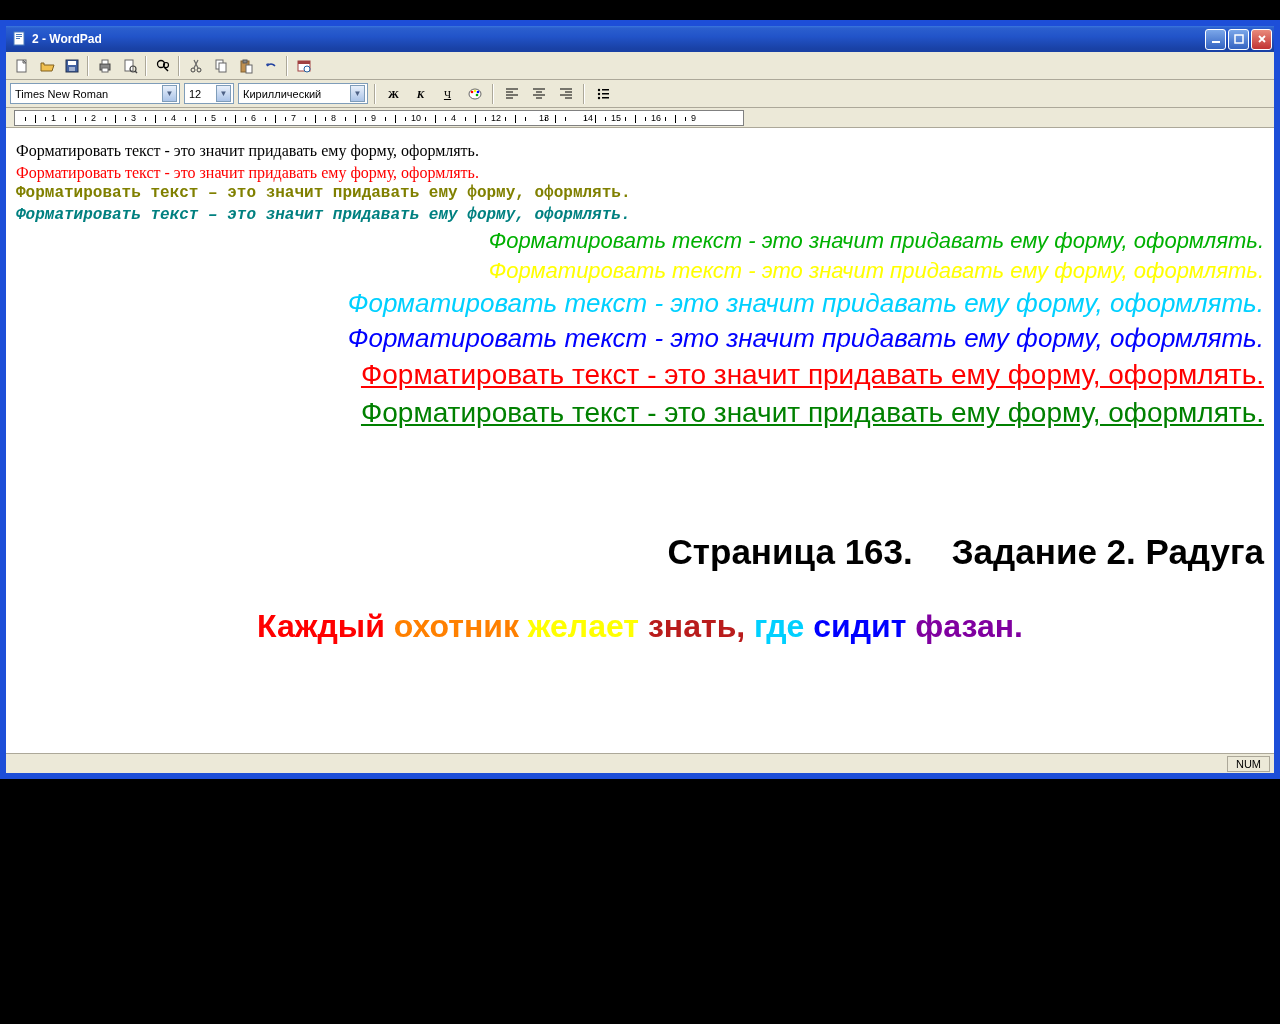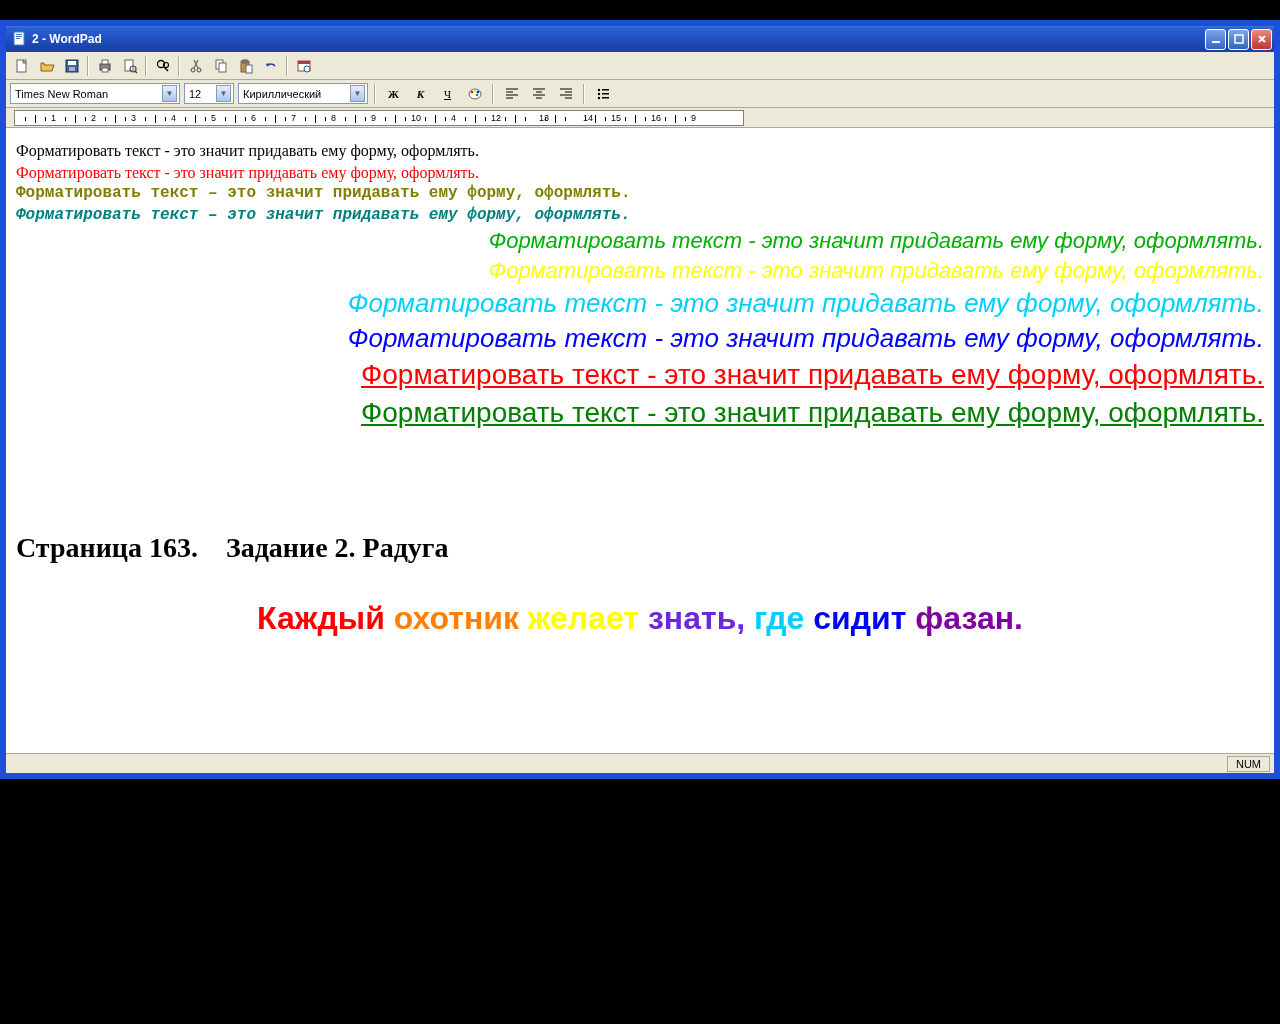"Страница 163. Задание 2. Радуга" .h2 { font-family: Liberation Serif, serif -> Liberation Sans, sans-serif; font-size: 28px -> 35px; text-align: left -> right }
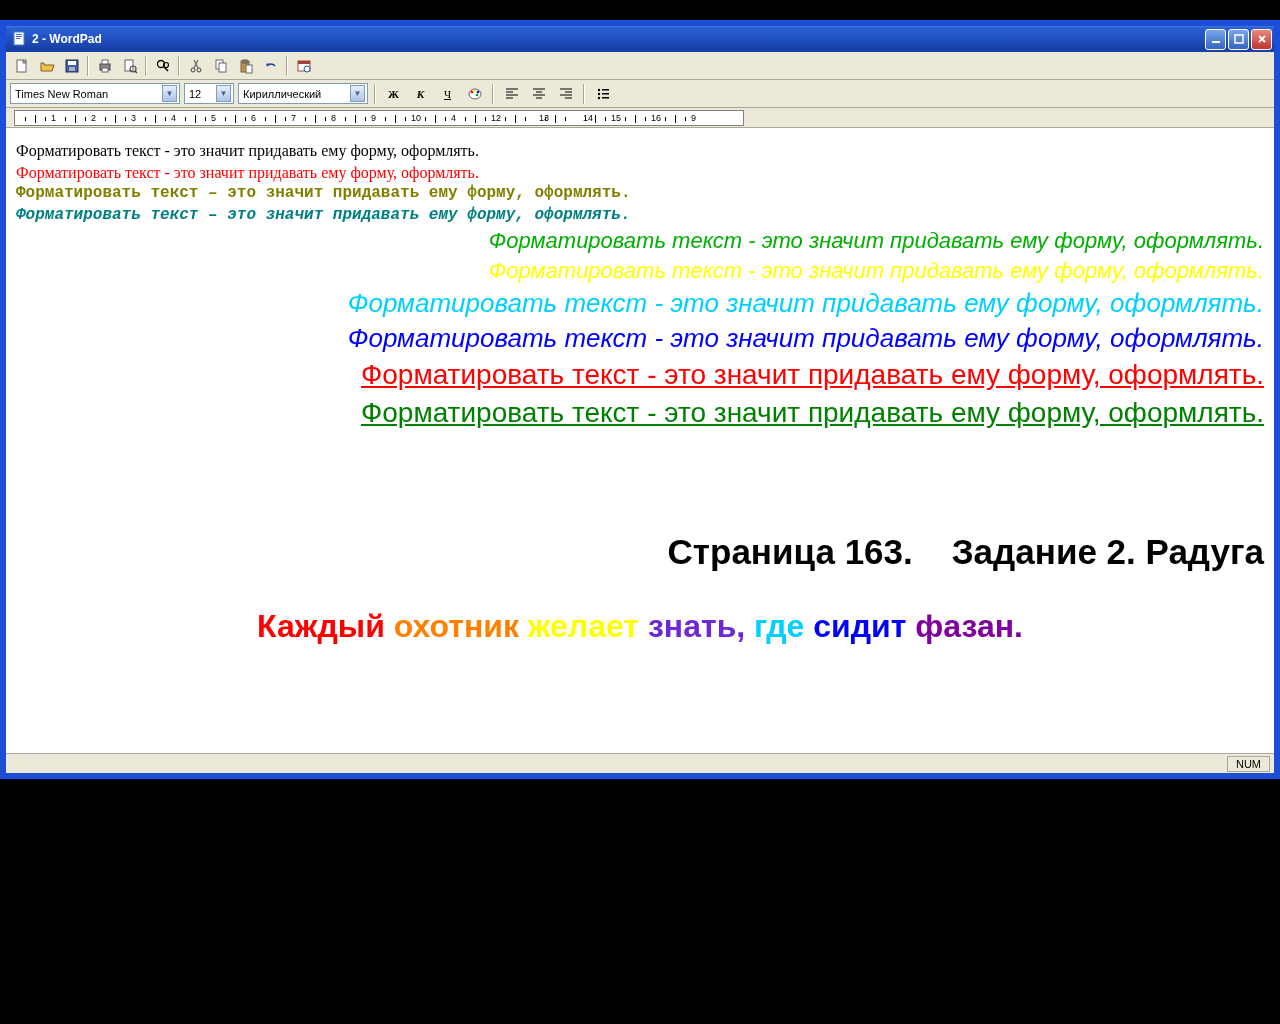"знать," span { color: #6d28d9 -> #b91c1c }
